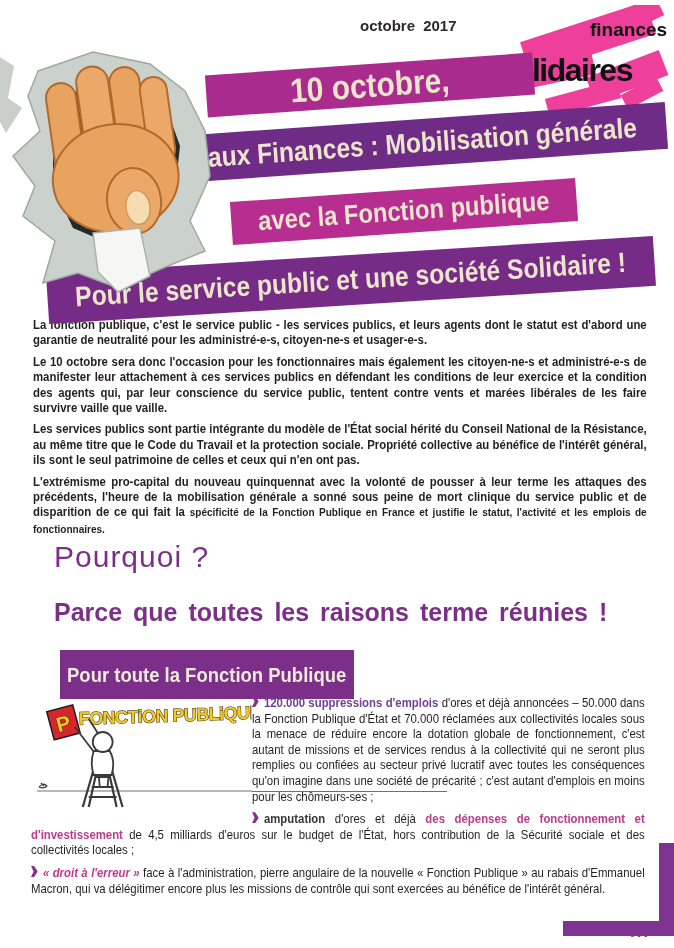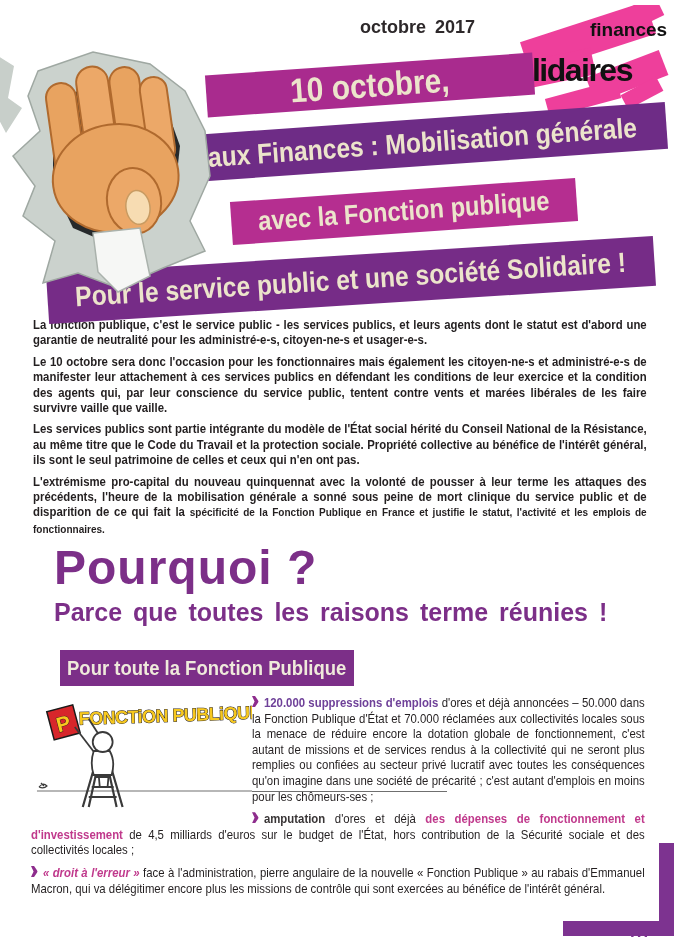"octobre 2017" .date { font-size: 18px -> 15px }
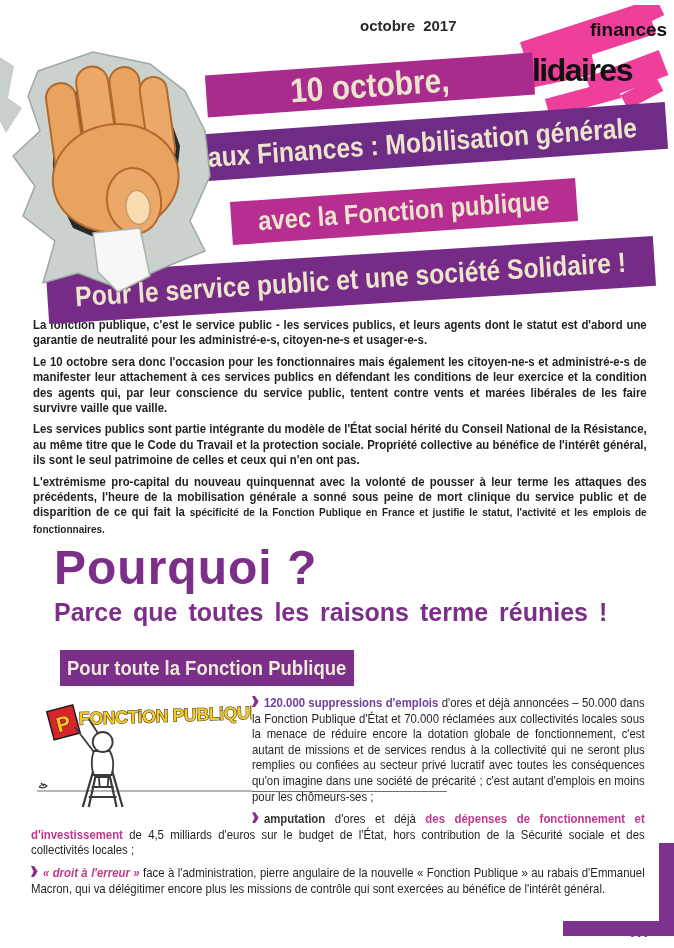"Pourquoi ?" .why-title { font-size: 48px -> 30px; font-weight: 700 -> 400 }
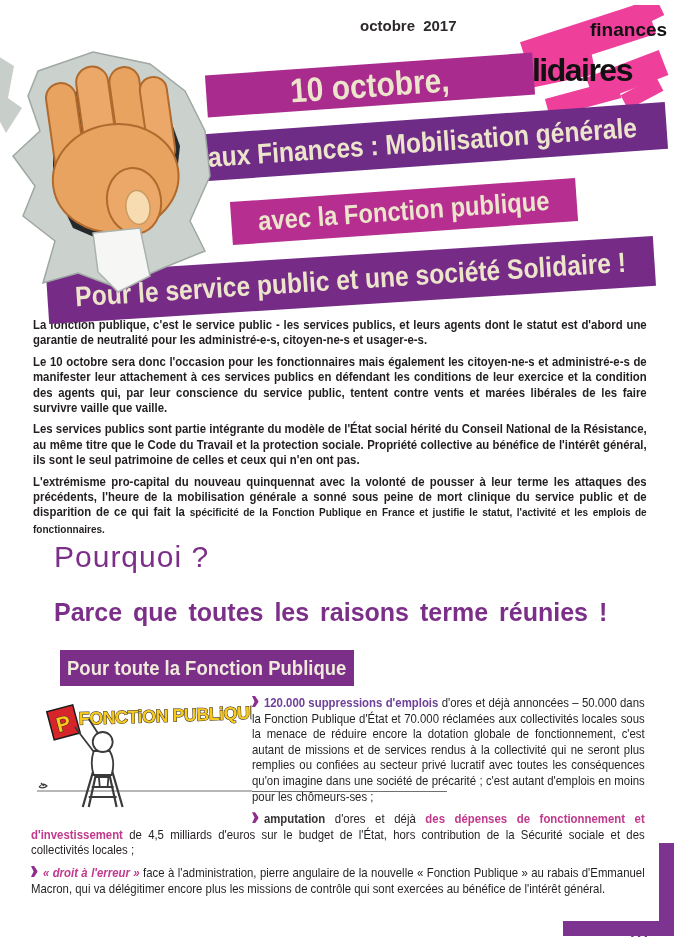"Pour toute la Fonction Publique" .section-banner { height: 36px -> 49px }
